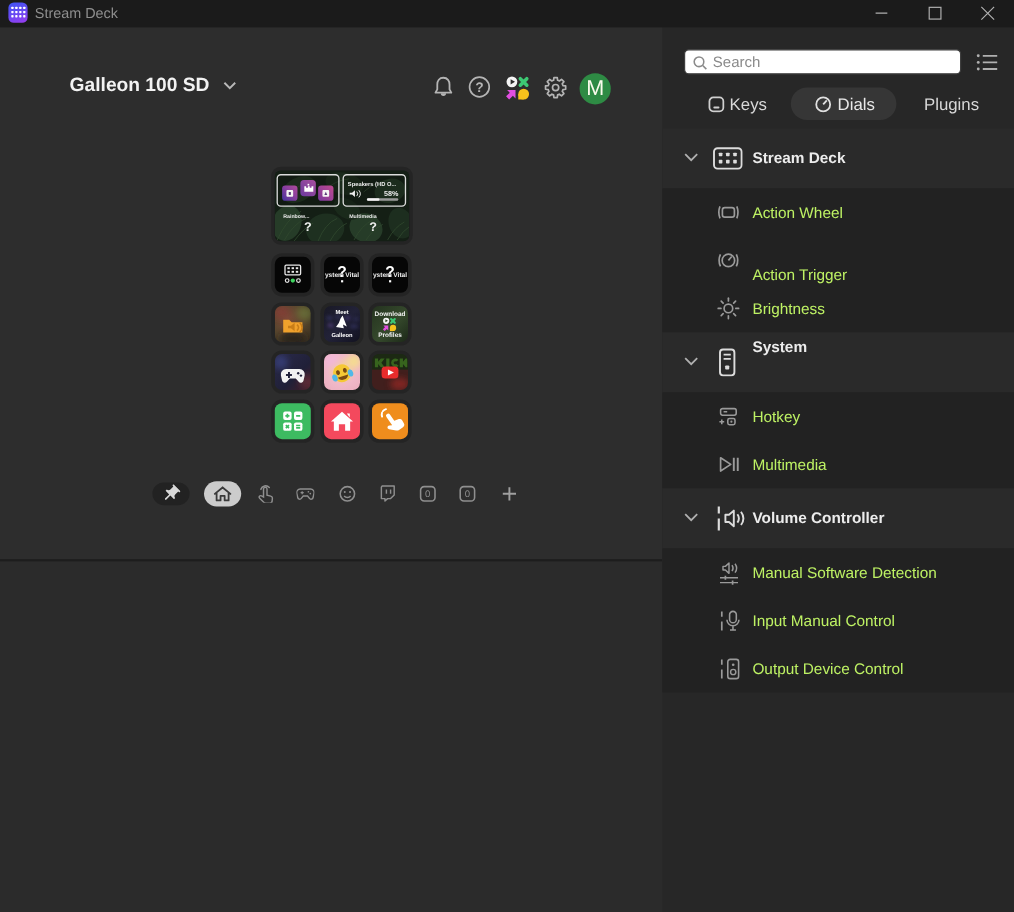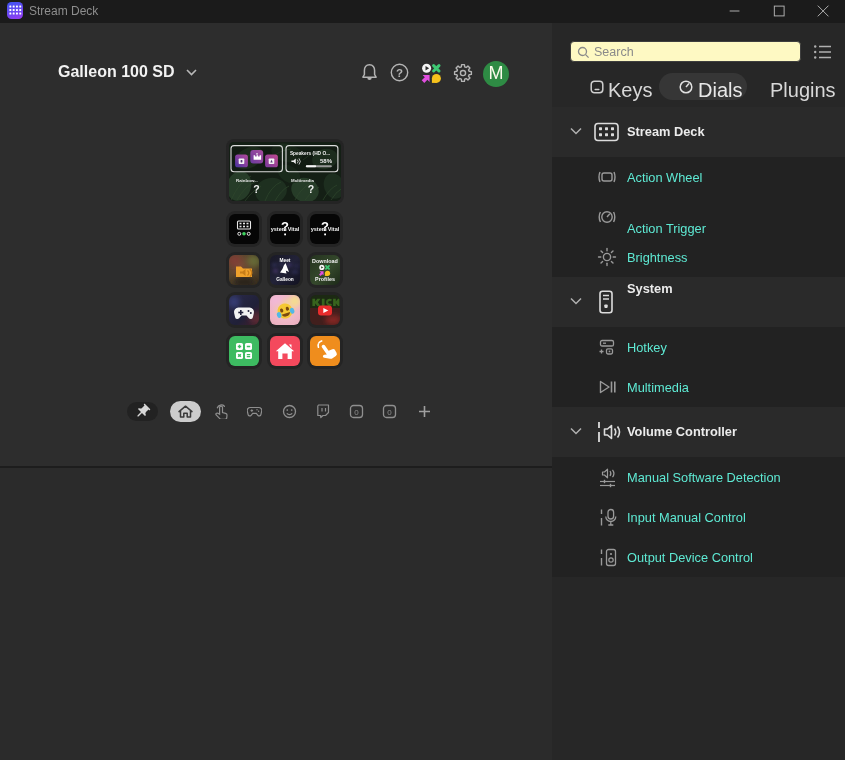"Search" #searchbox { background: #fef9c3 -> #ffffff }
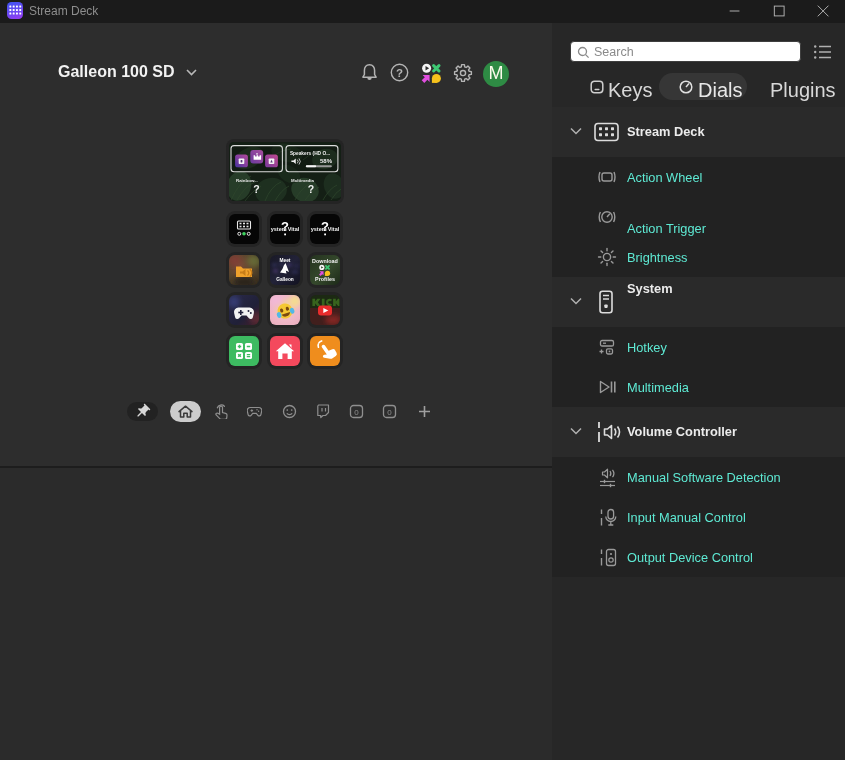"Keys" .tabtxt { font-size: 20px -> 14px }
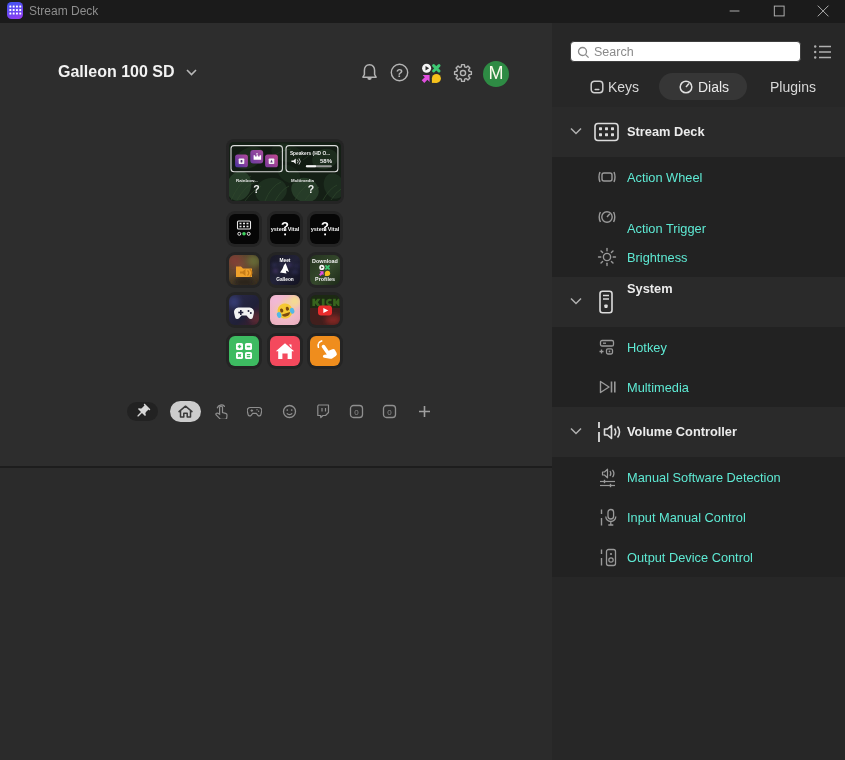"Action Wheel" .gitem { color: #5eead4 -> #bef264 }
